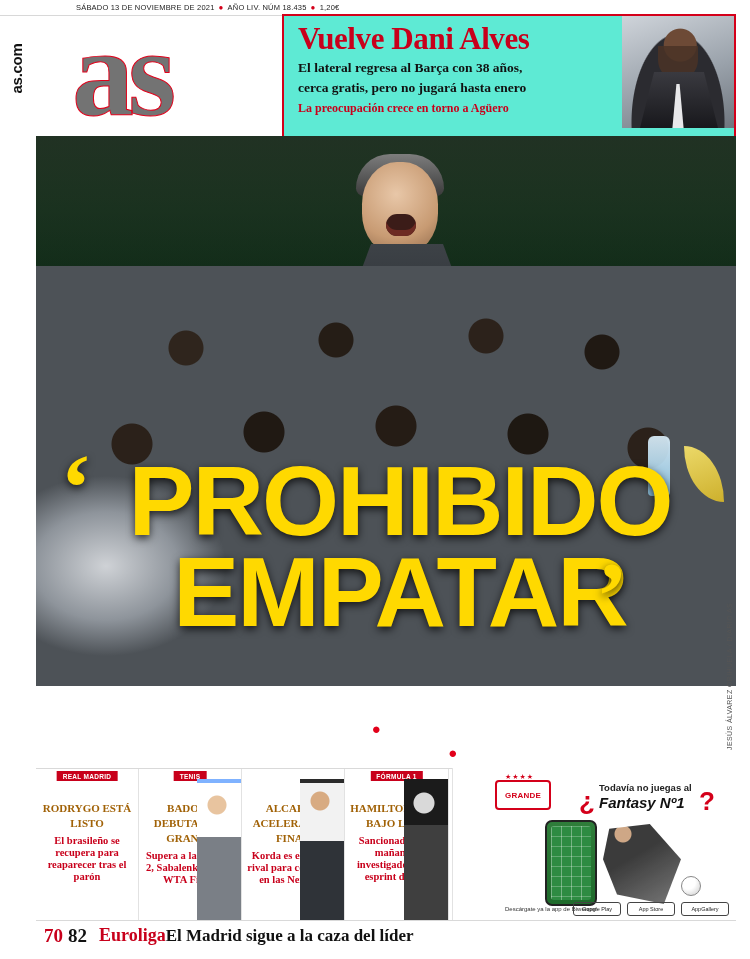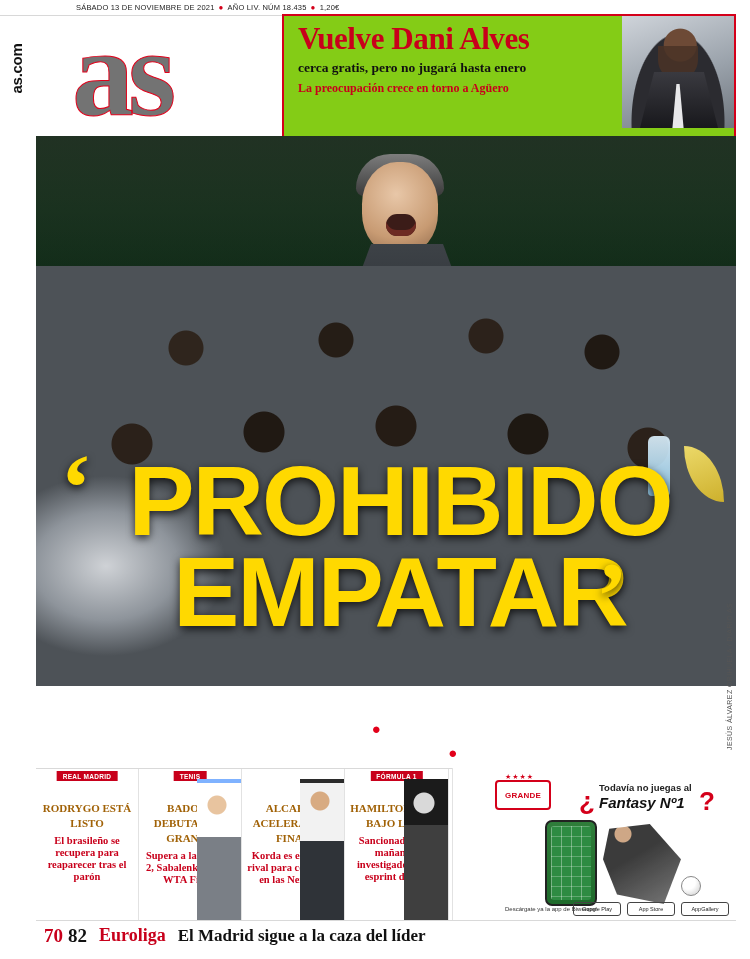"Vuelve Dani Alves" .promo { background: #84cc16 -> #5eead4 }
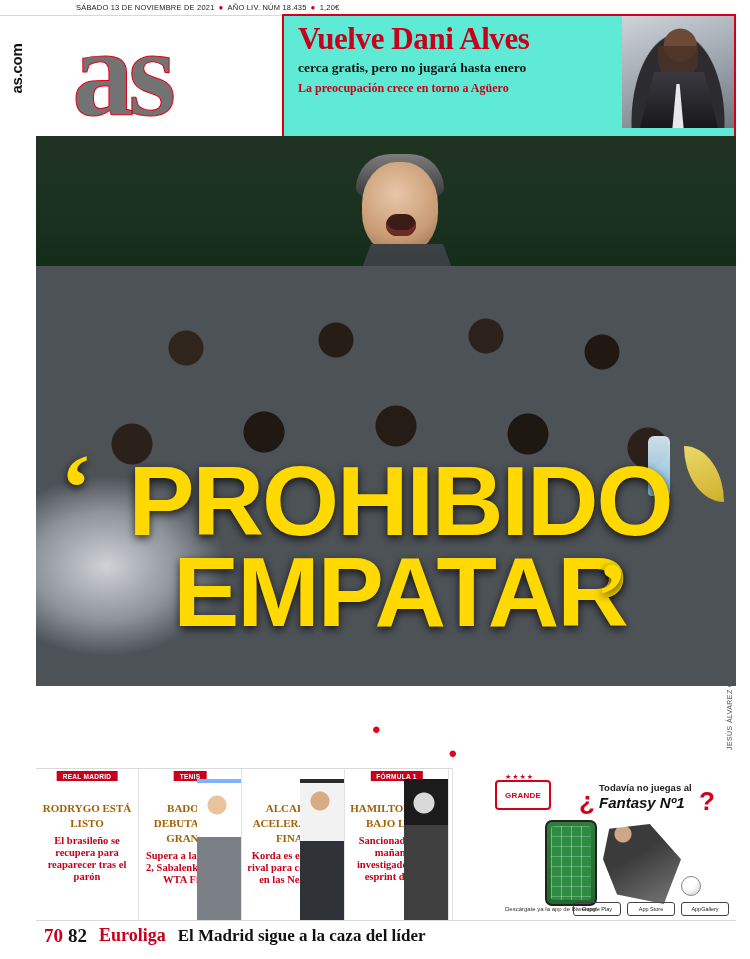"El lateral regresa al Barça" div.promo-sub { html: none -> <div>El lateral regresa al Barça con 38 años,</div> }
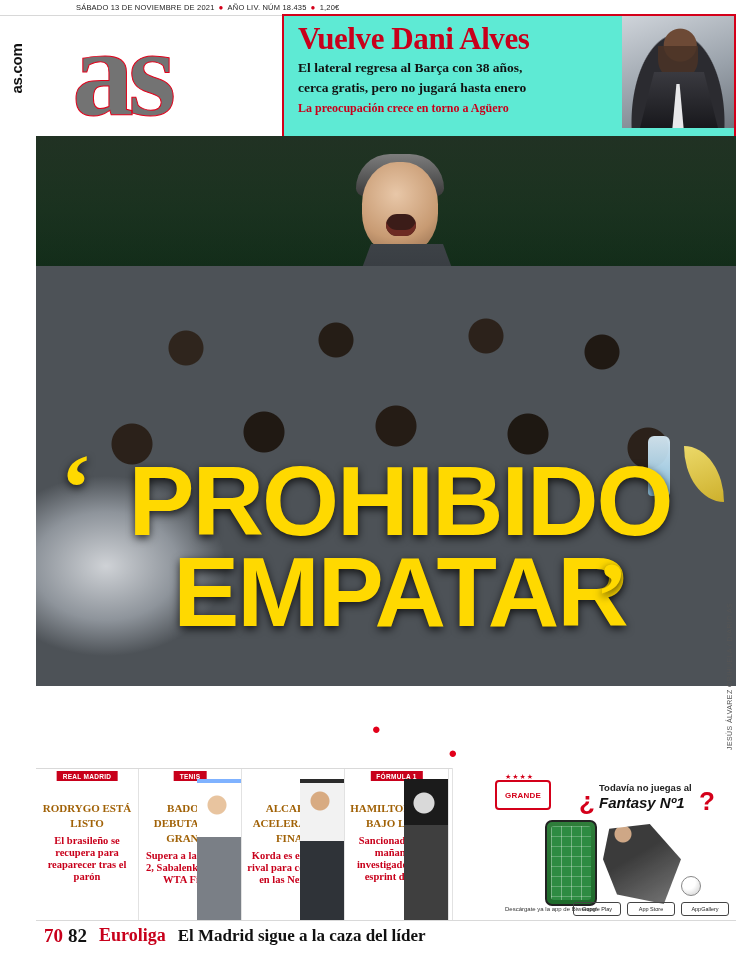"Euroliga" .bottom .comp { margin-right: 12px -> none }
